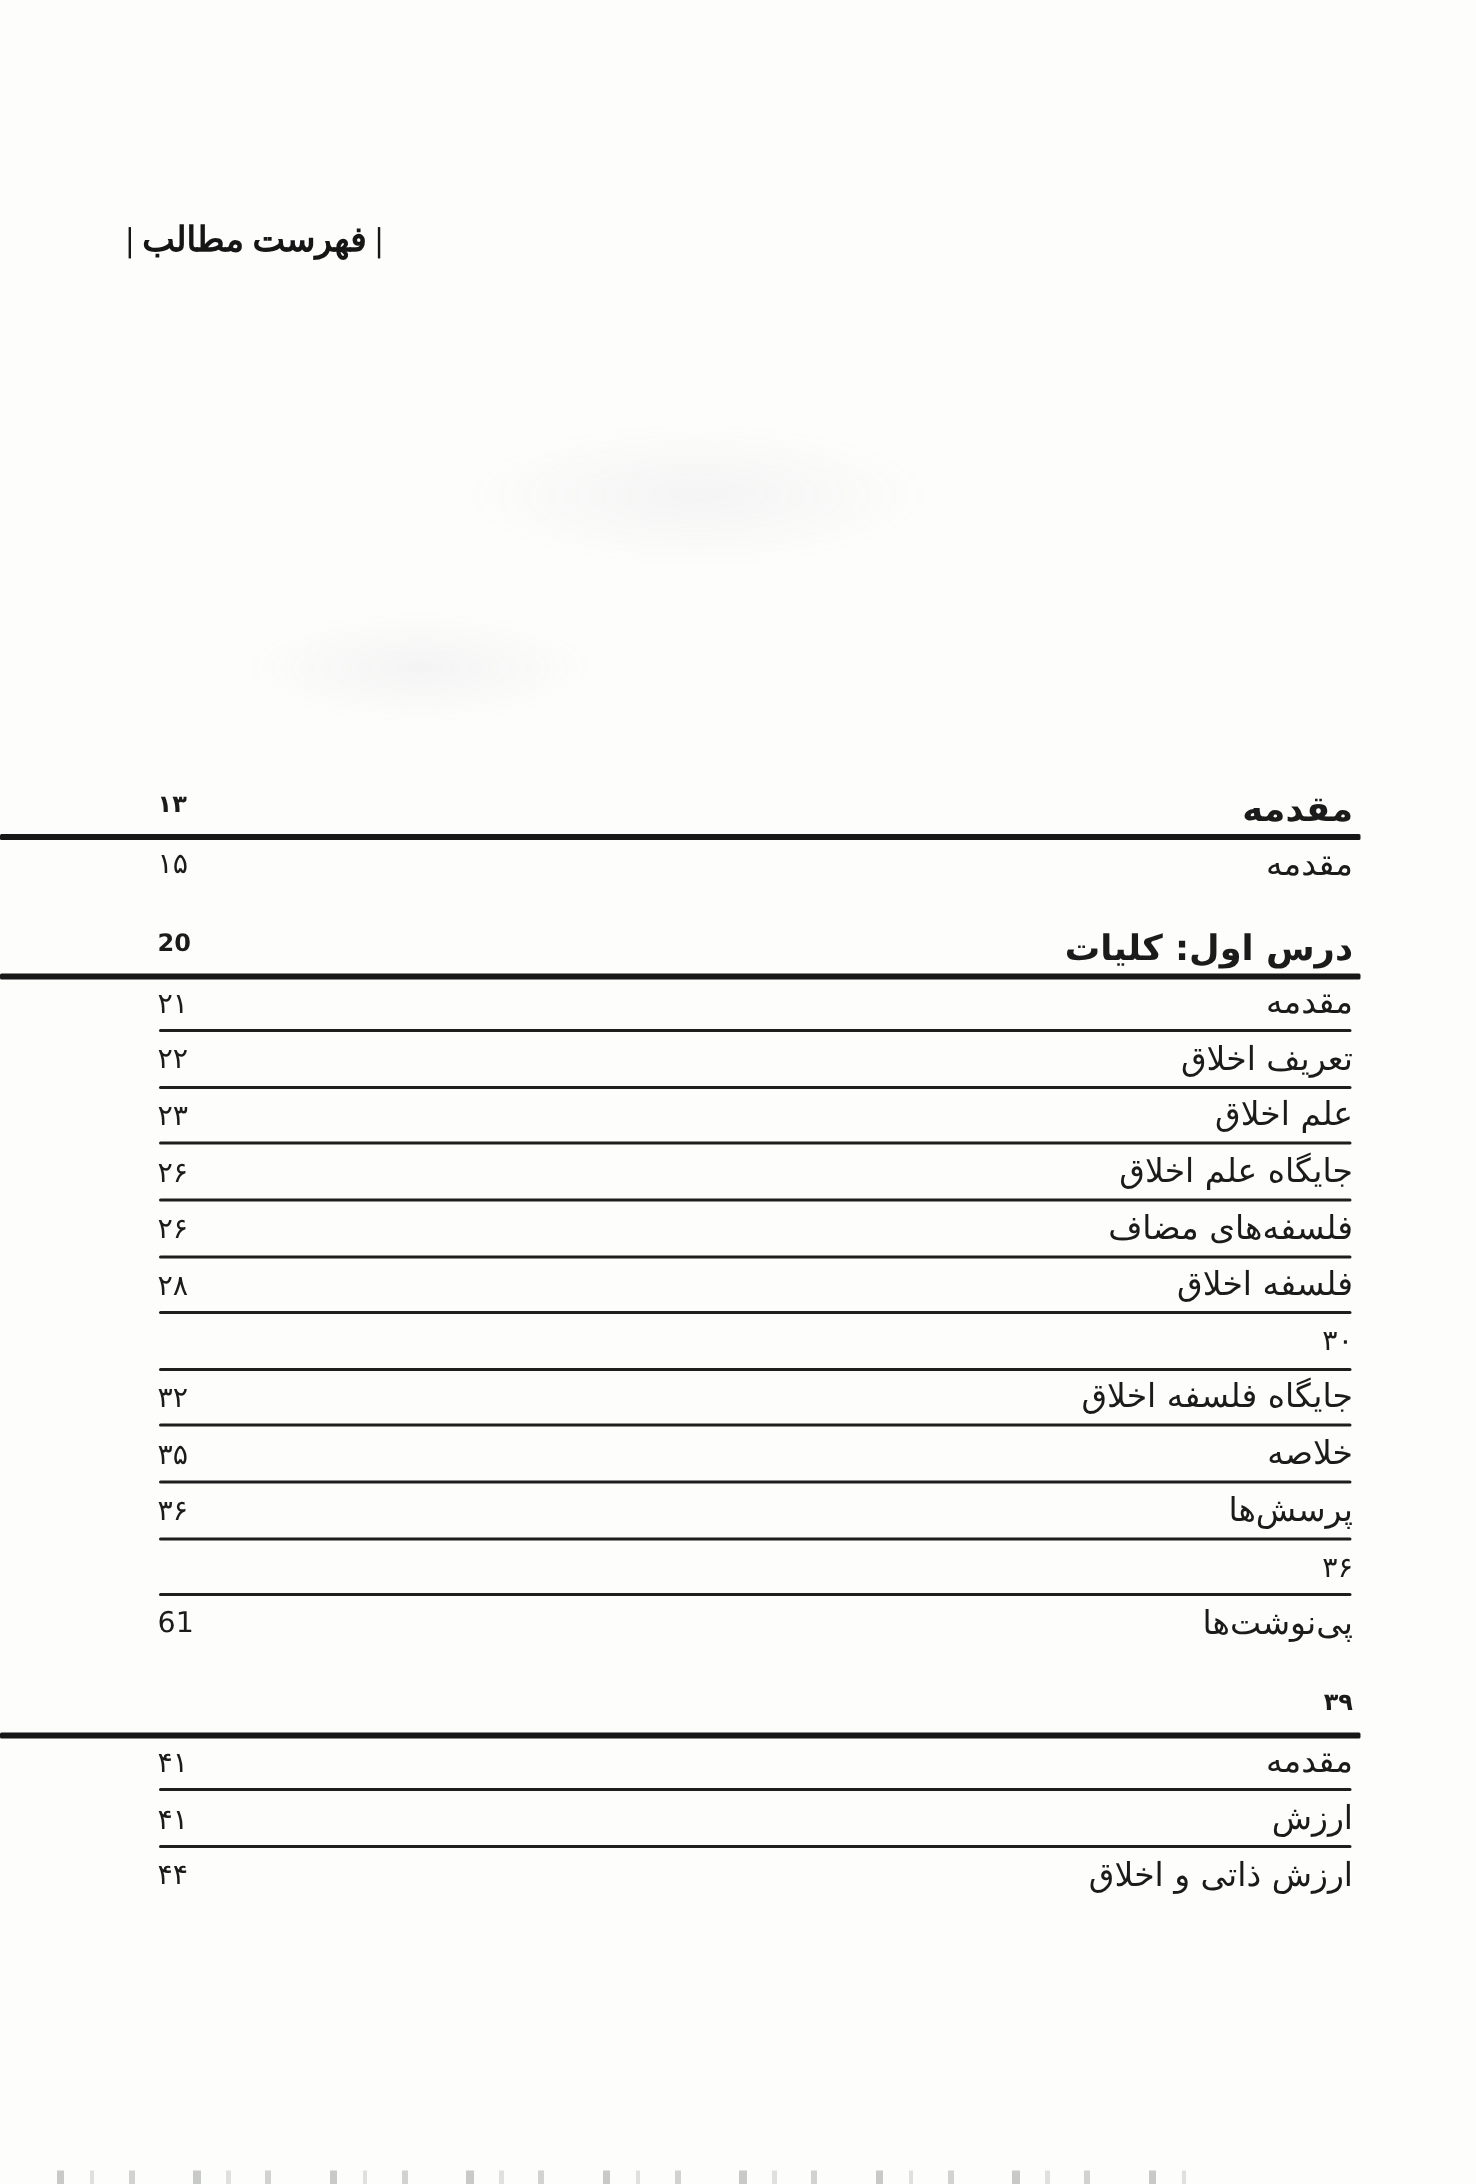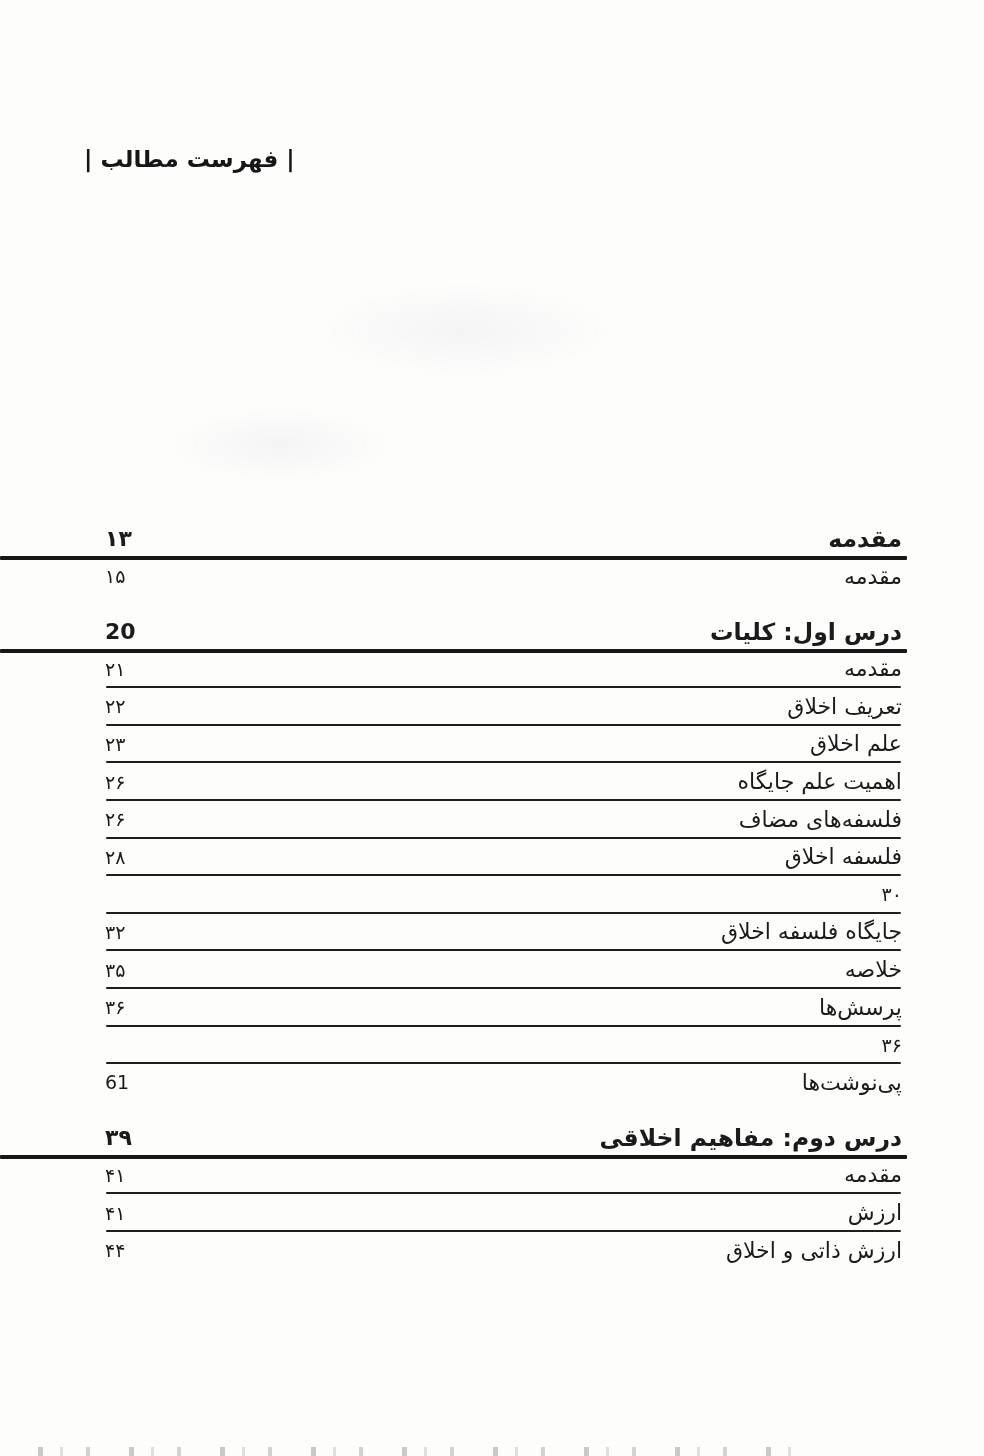"| فهرست مطالب |" .doc-header { font-family: none -> Liberation Serif, serif }
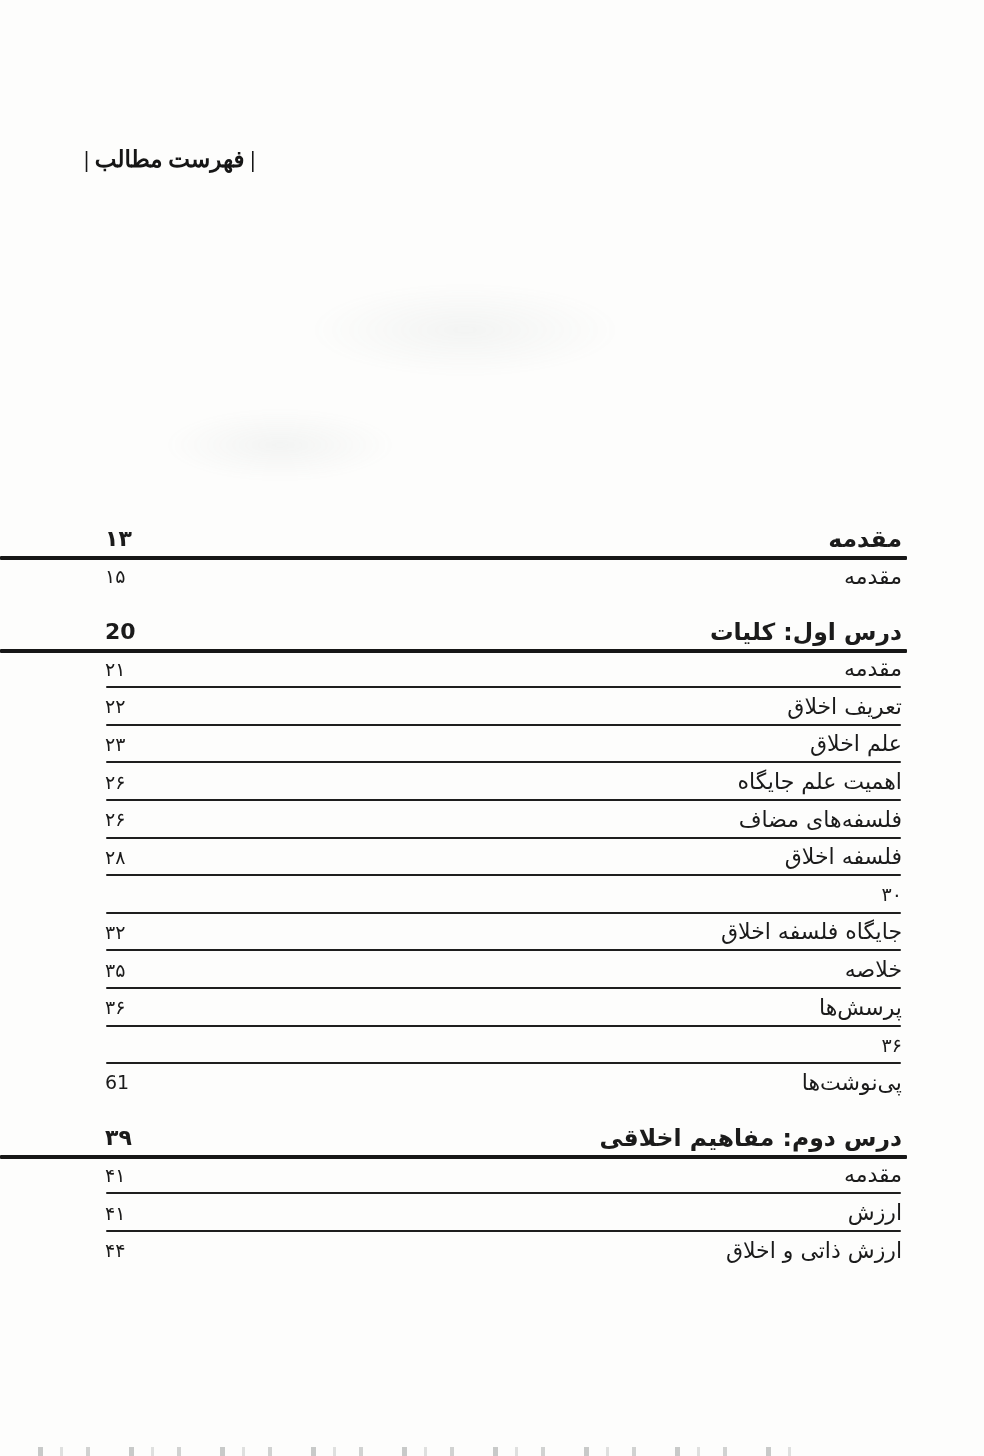"۱۳" .sec .n { font-size: 22px -> 16px }
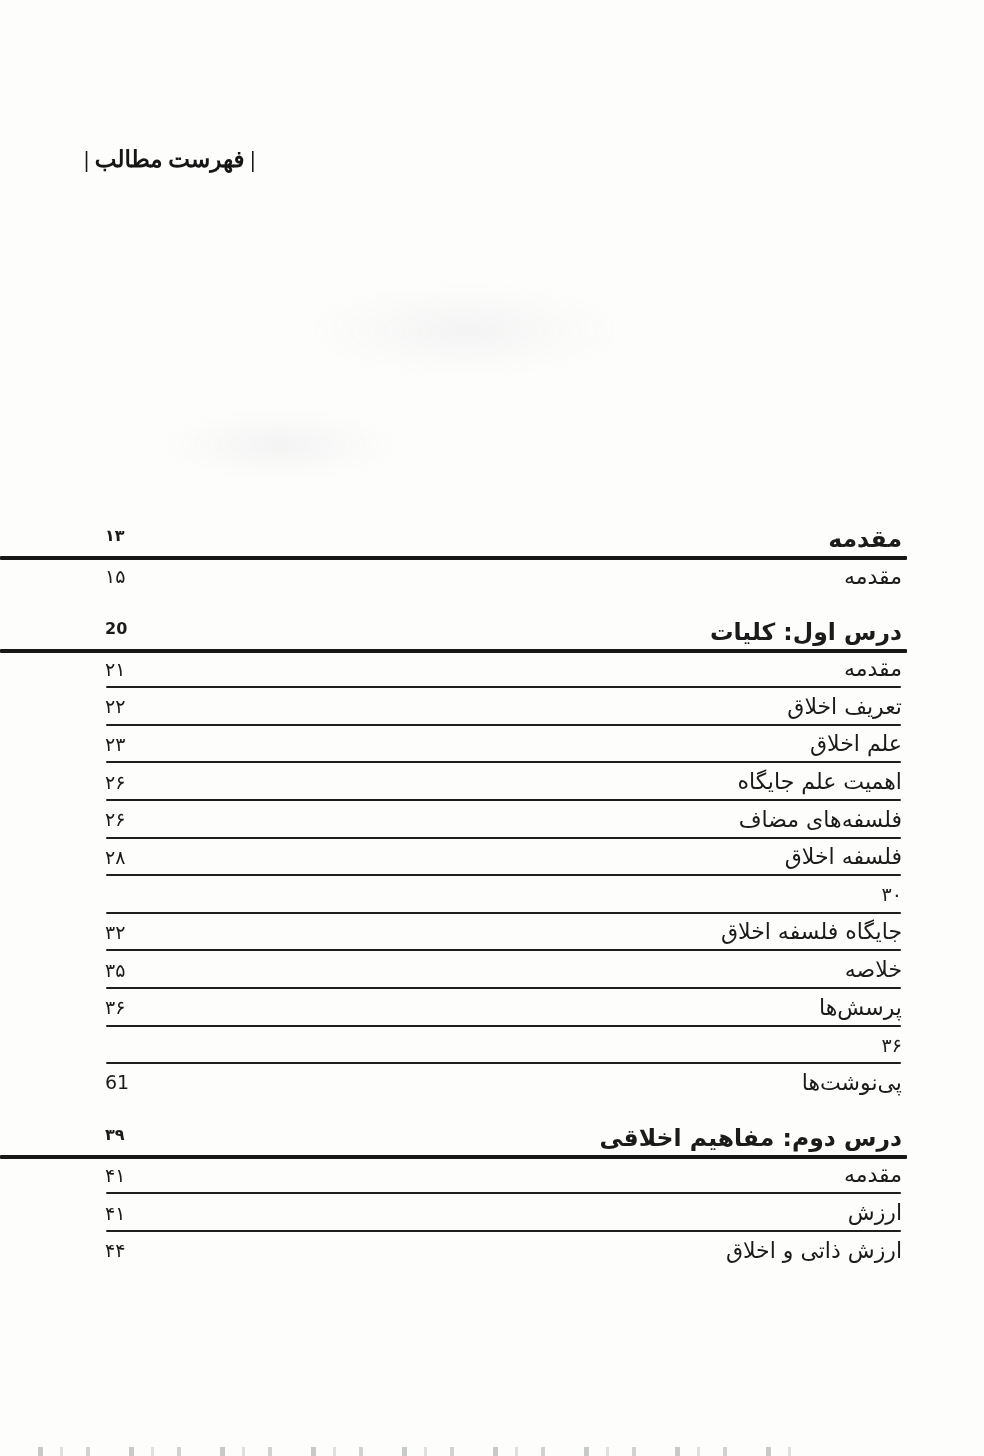"اهمیت علم جایگاه" span.t { text: اهمیت علم جایگاه -> جایگاه علم اخلاق }
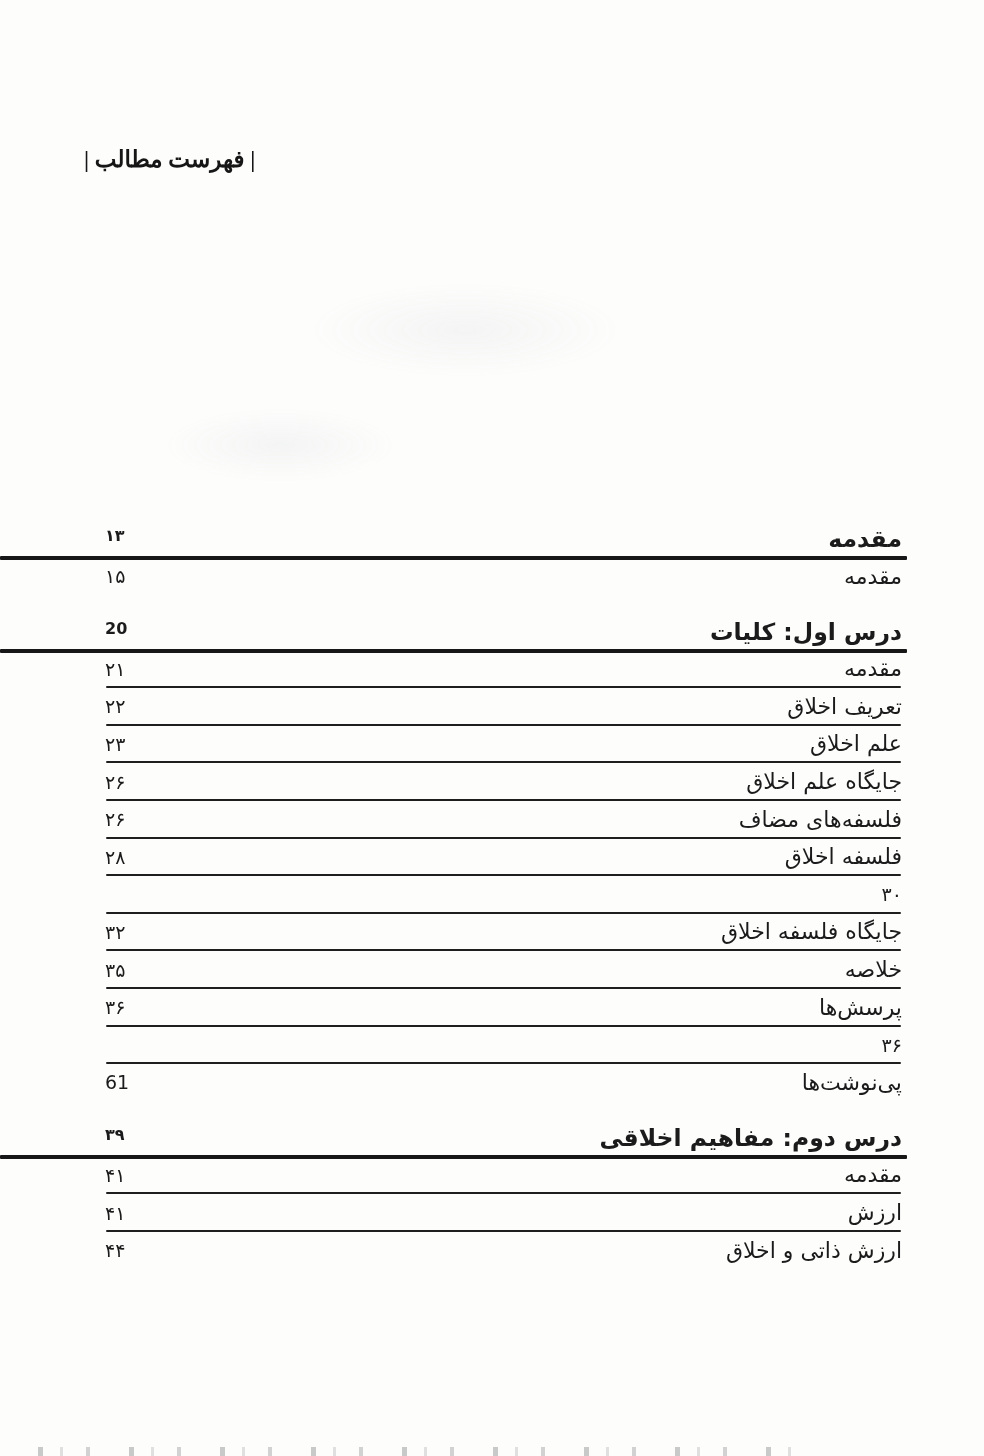"درس دوم: مفاهیم اخلاقی" span.t { html: <span>درس دوم: مفاهیم اخلاقی</span> -> none }
